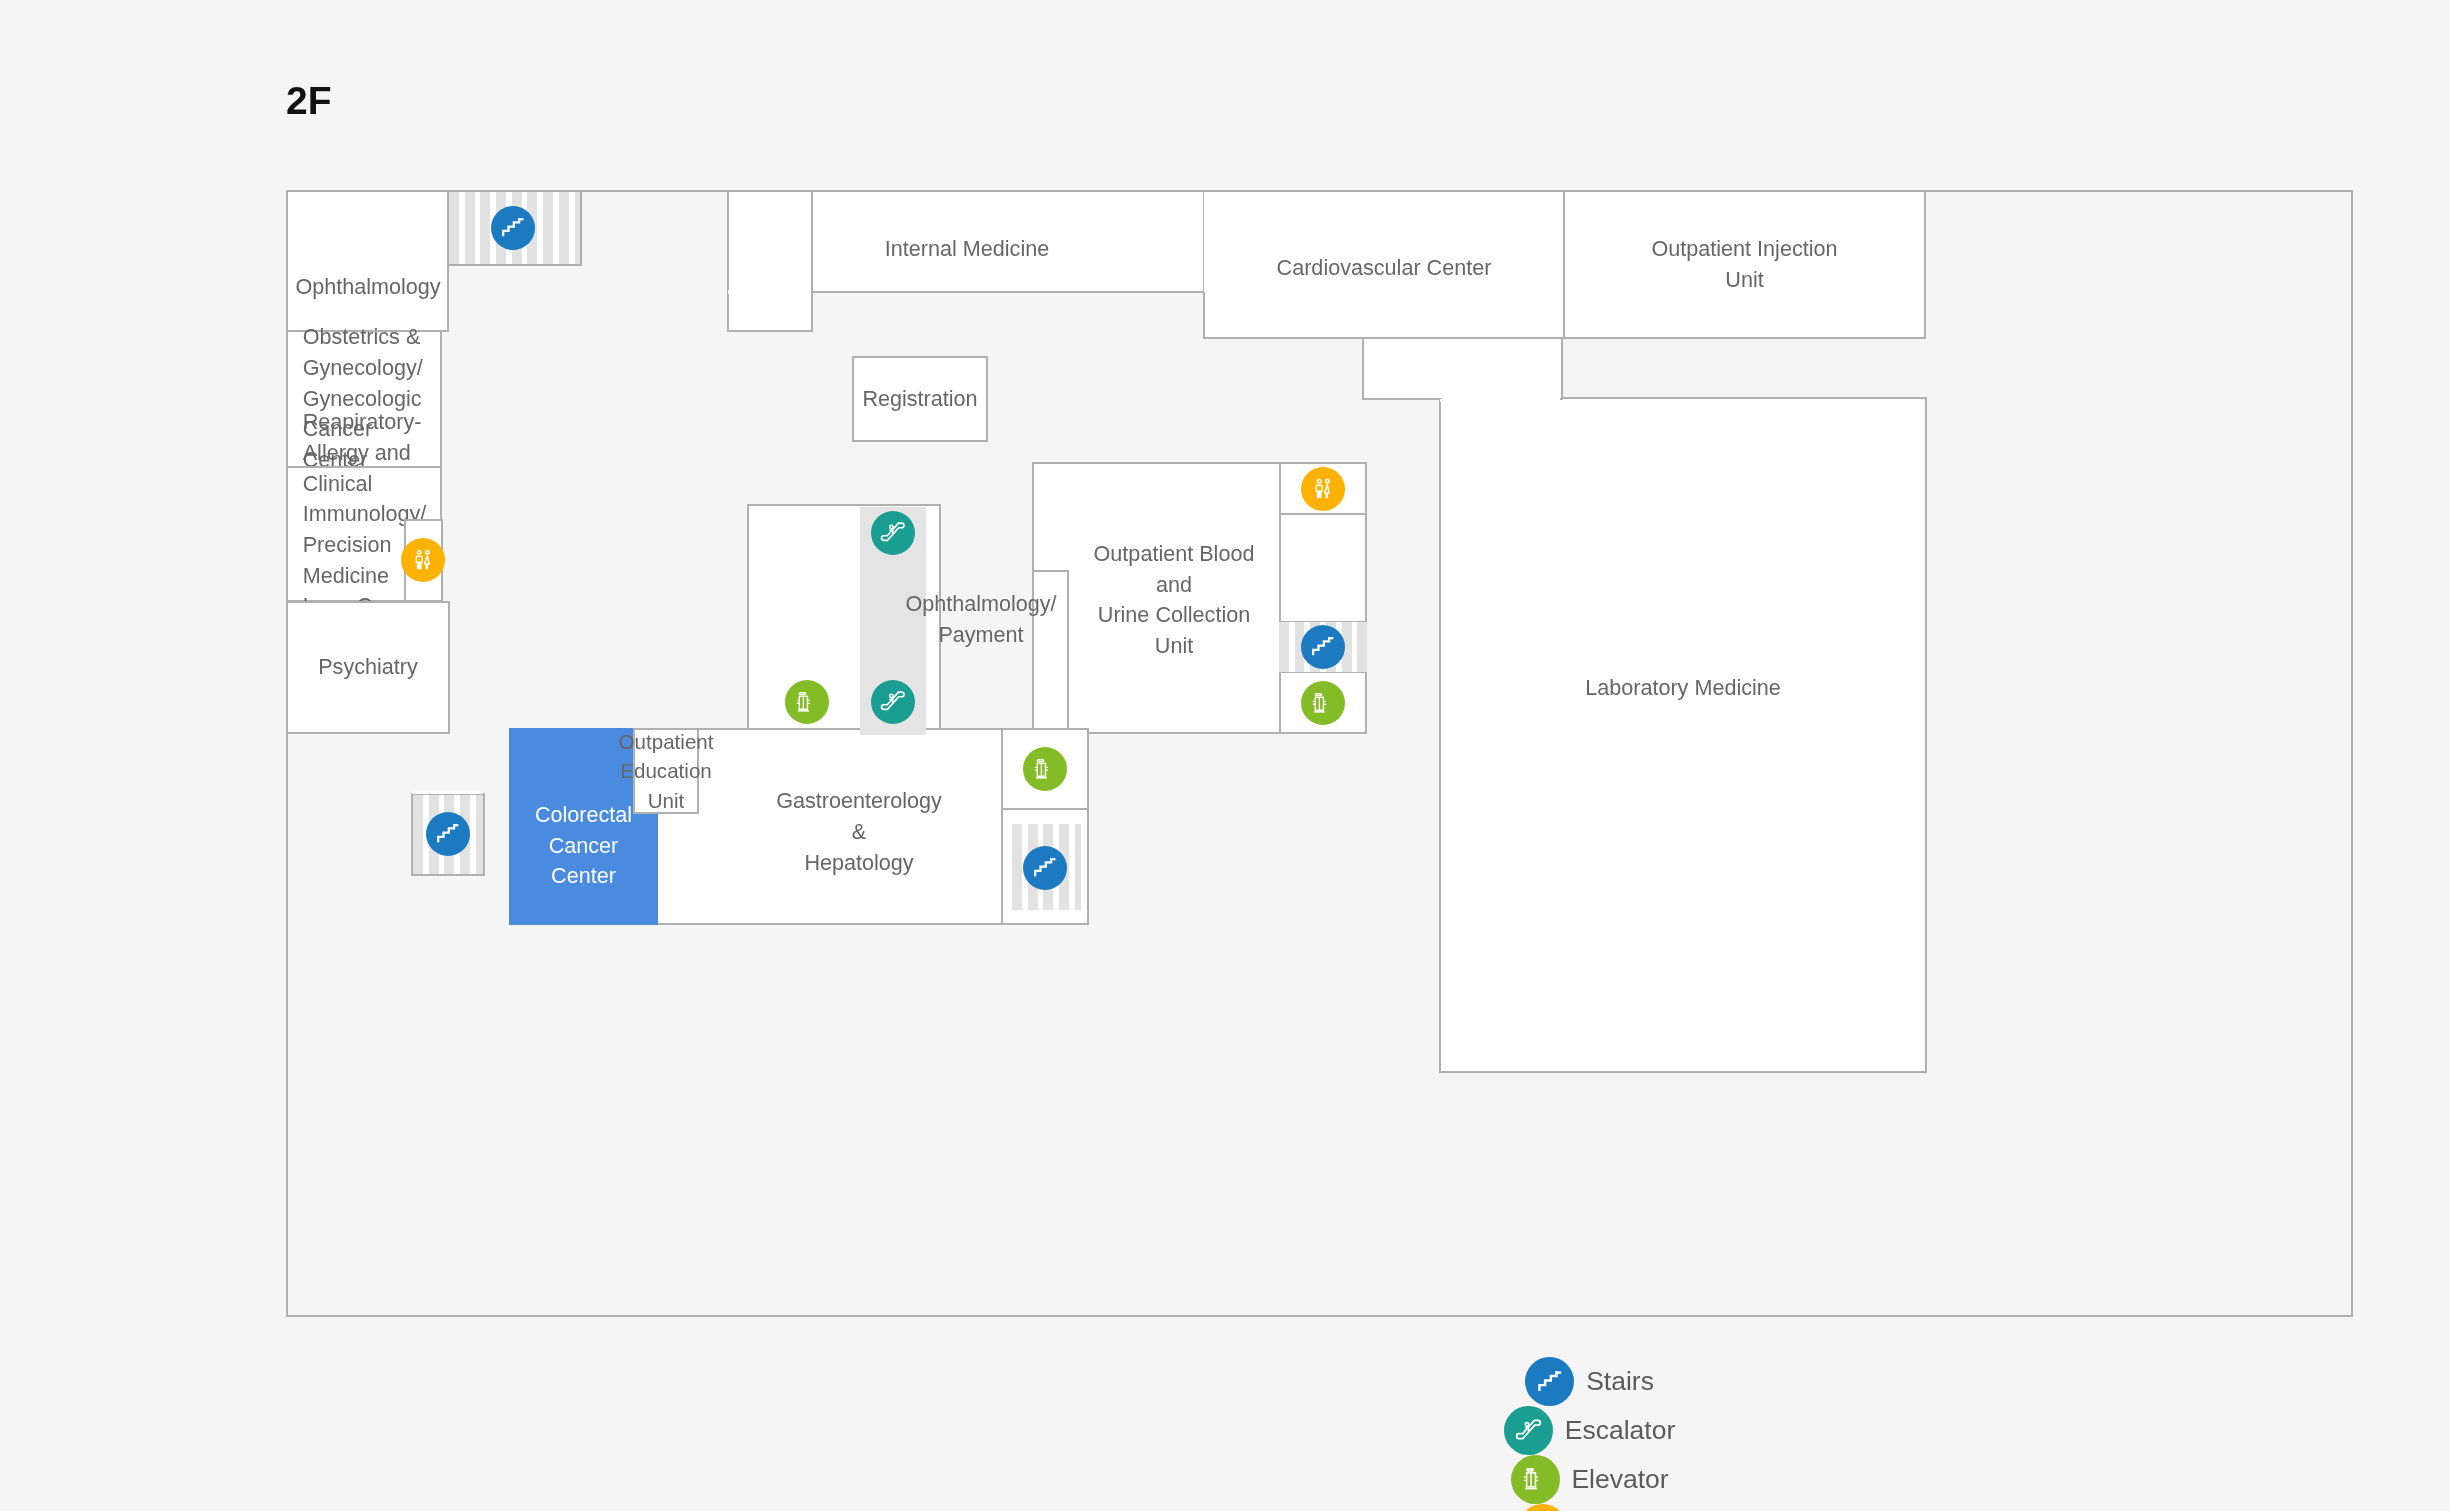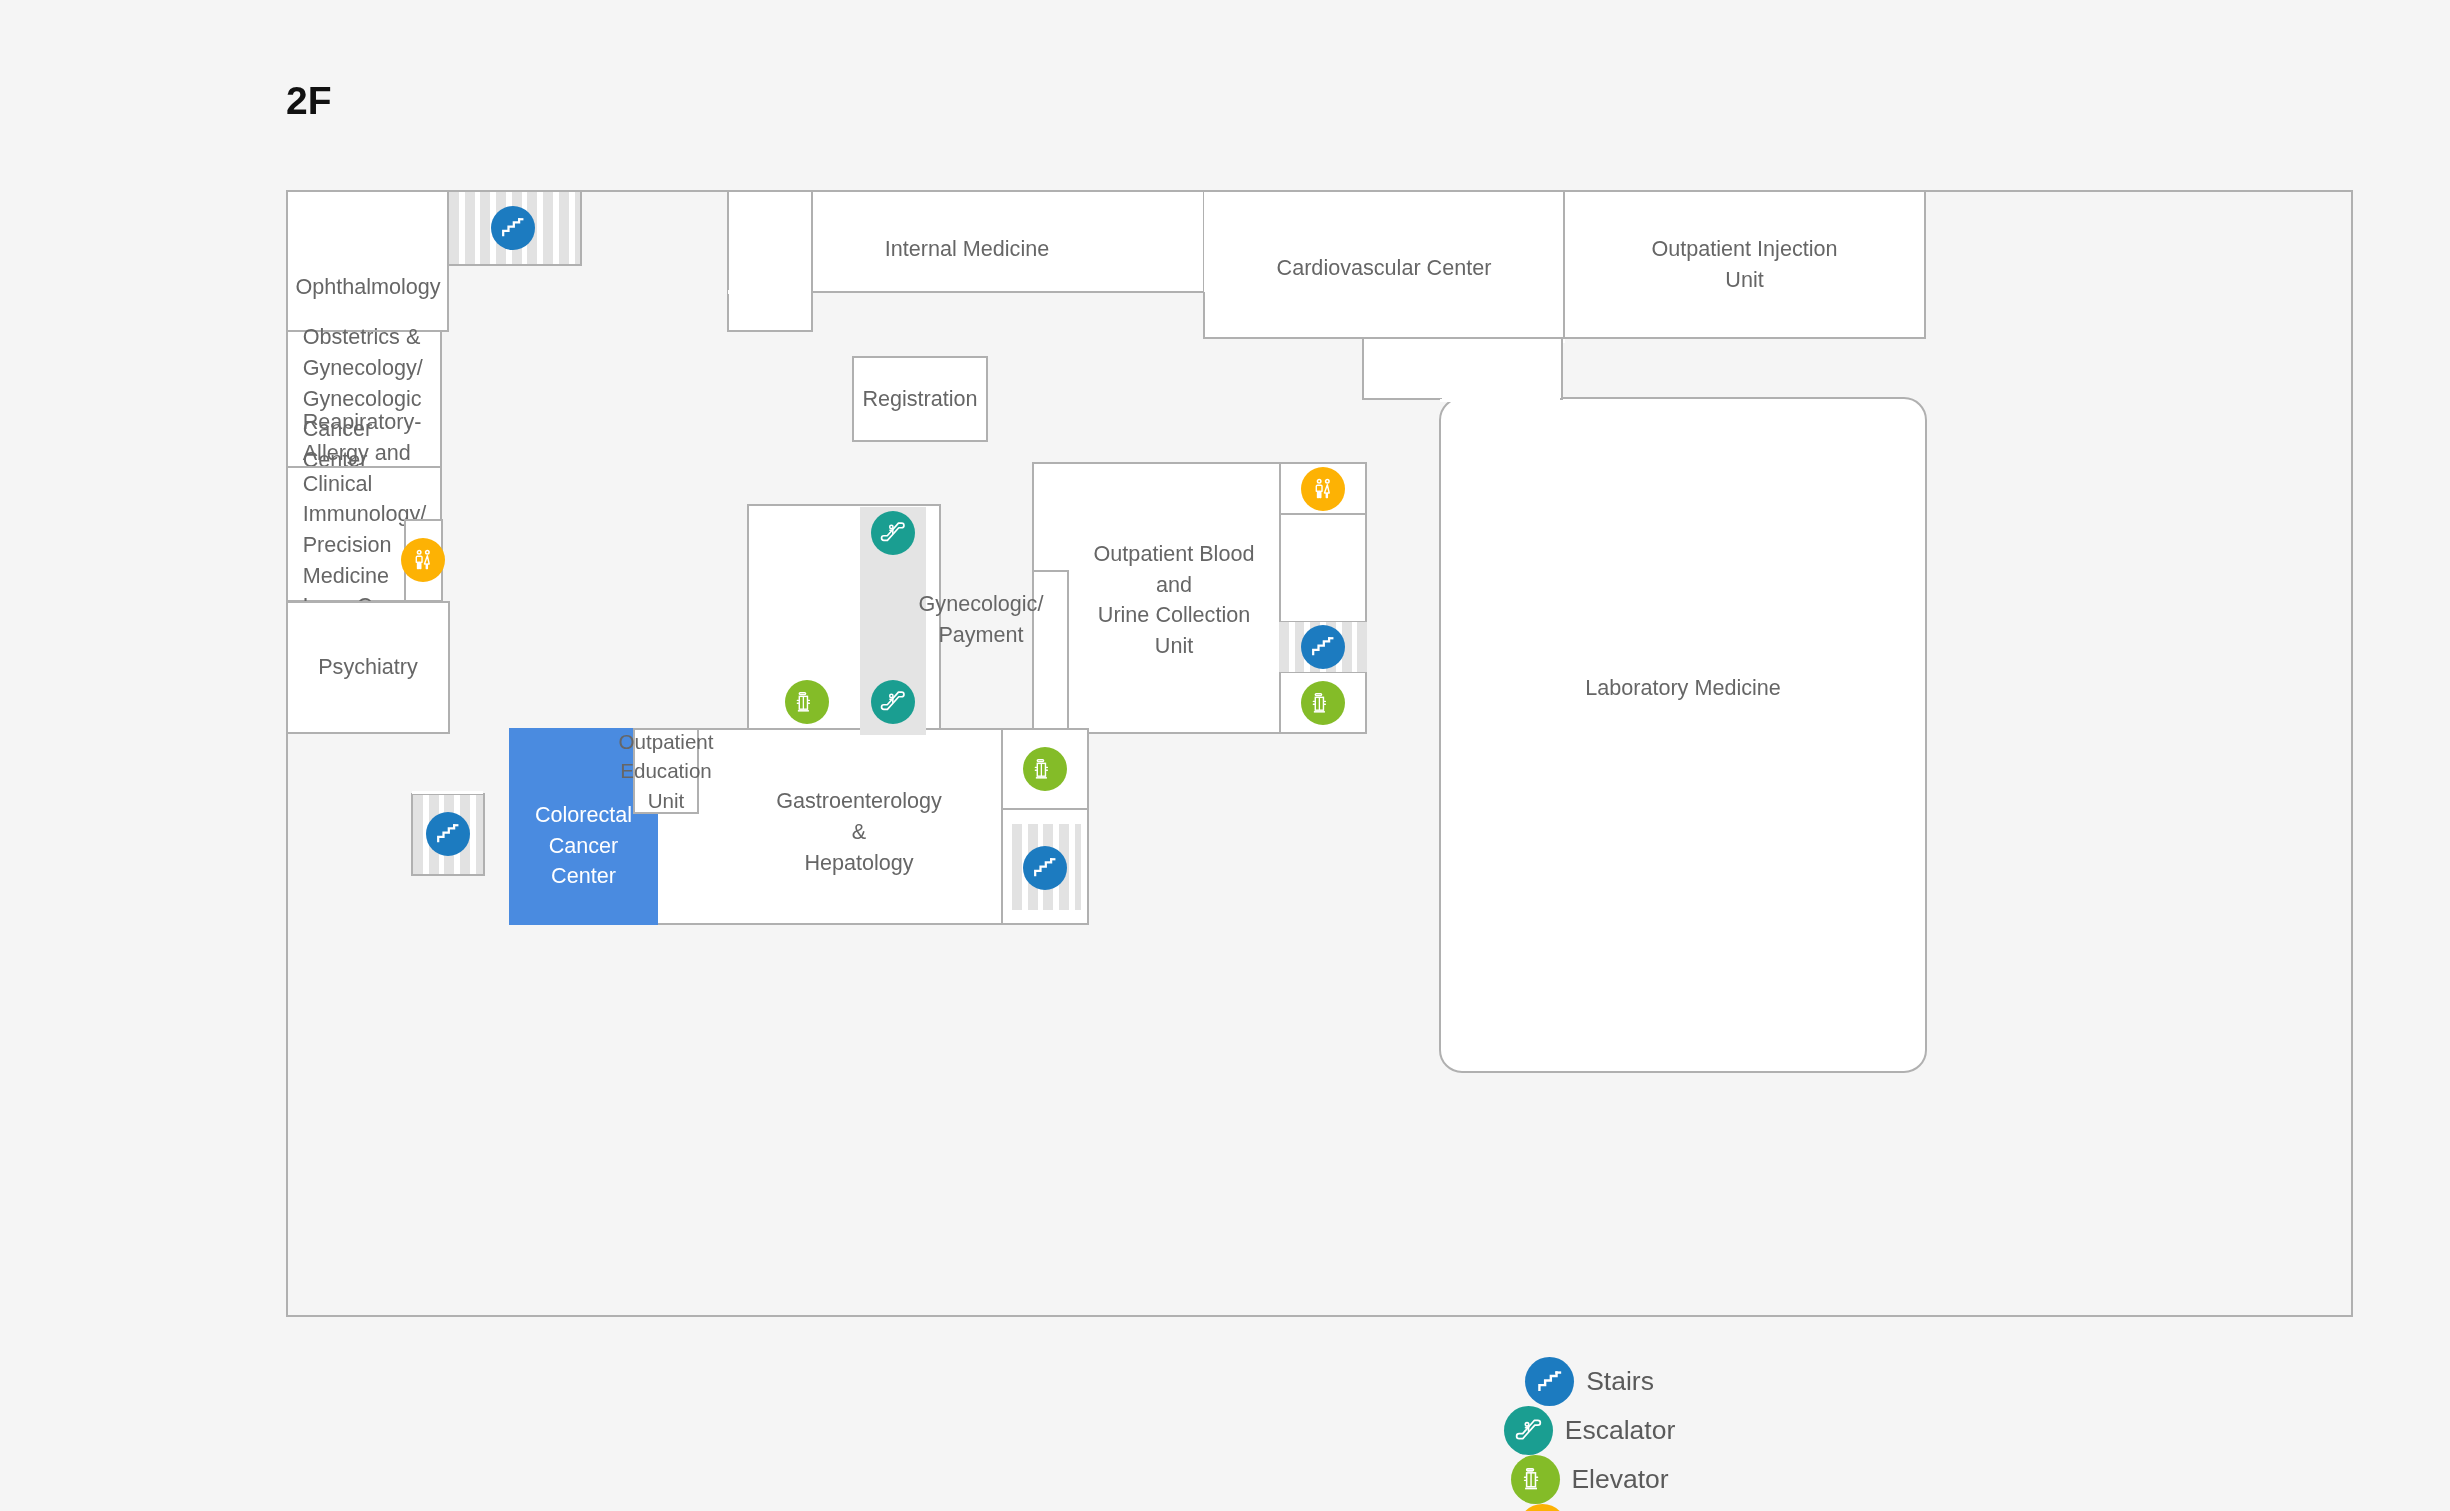"Gynecologic/" div.freetext { text: Gynecologic/ -> Ophthalmology/ }
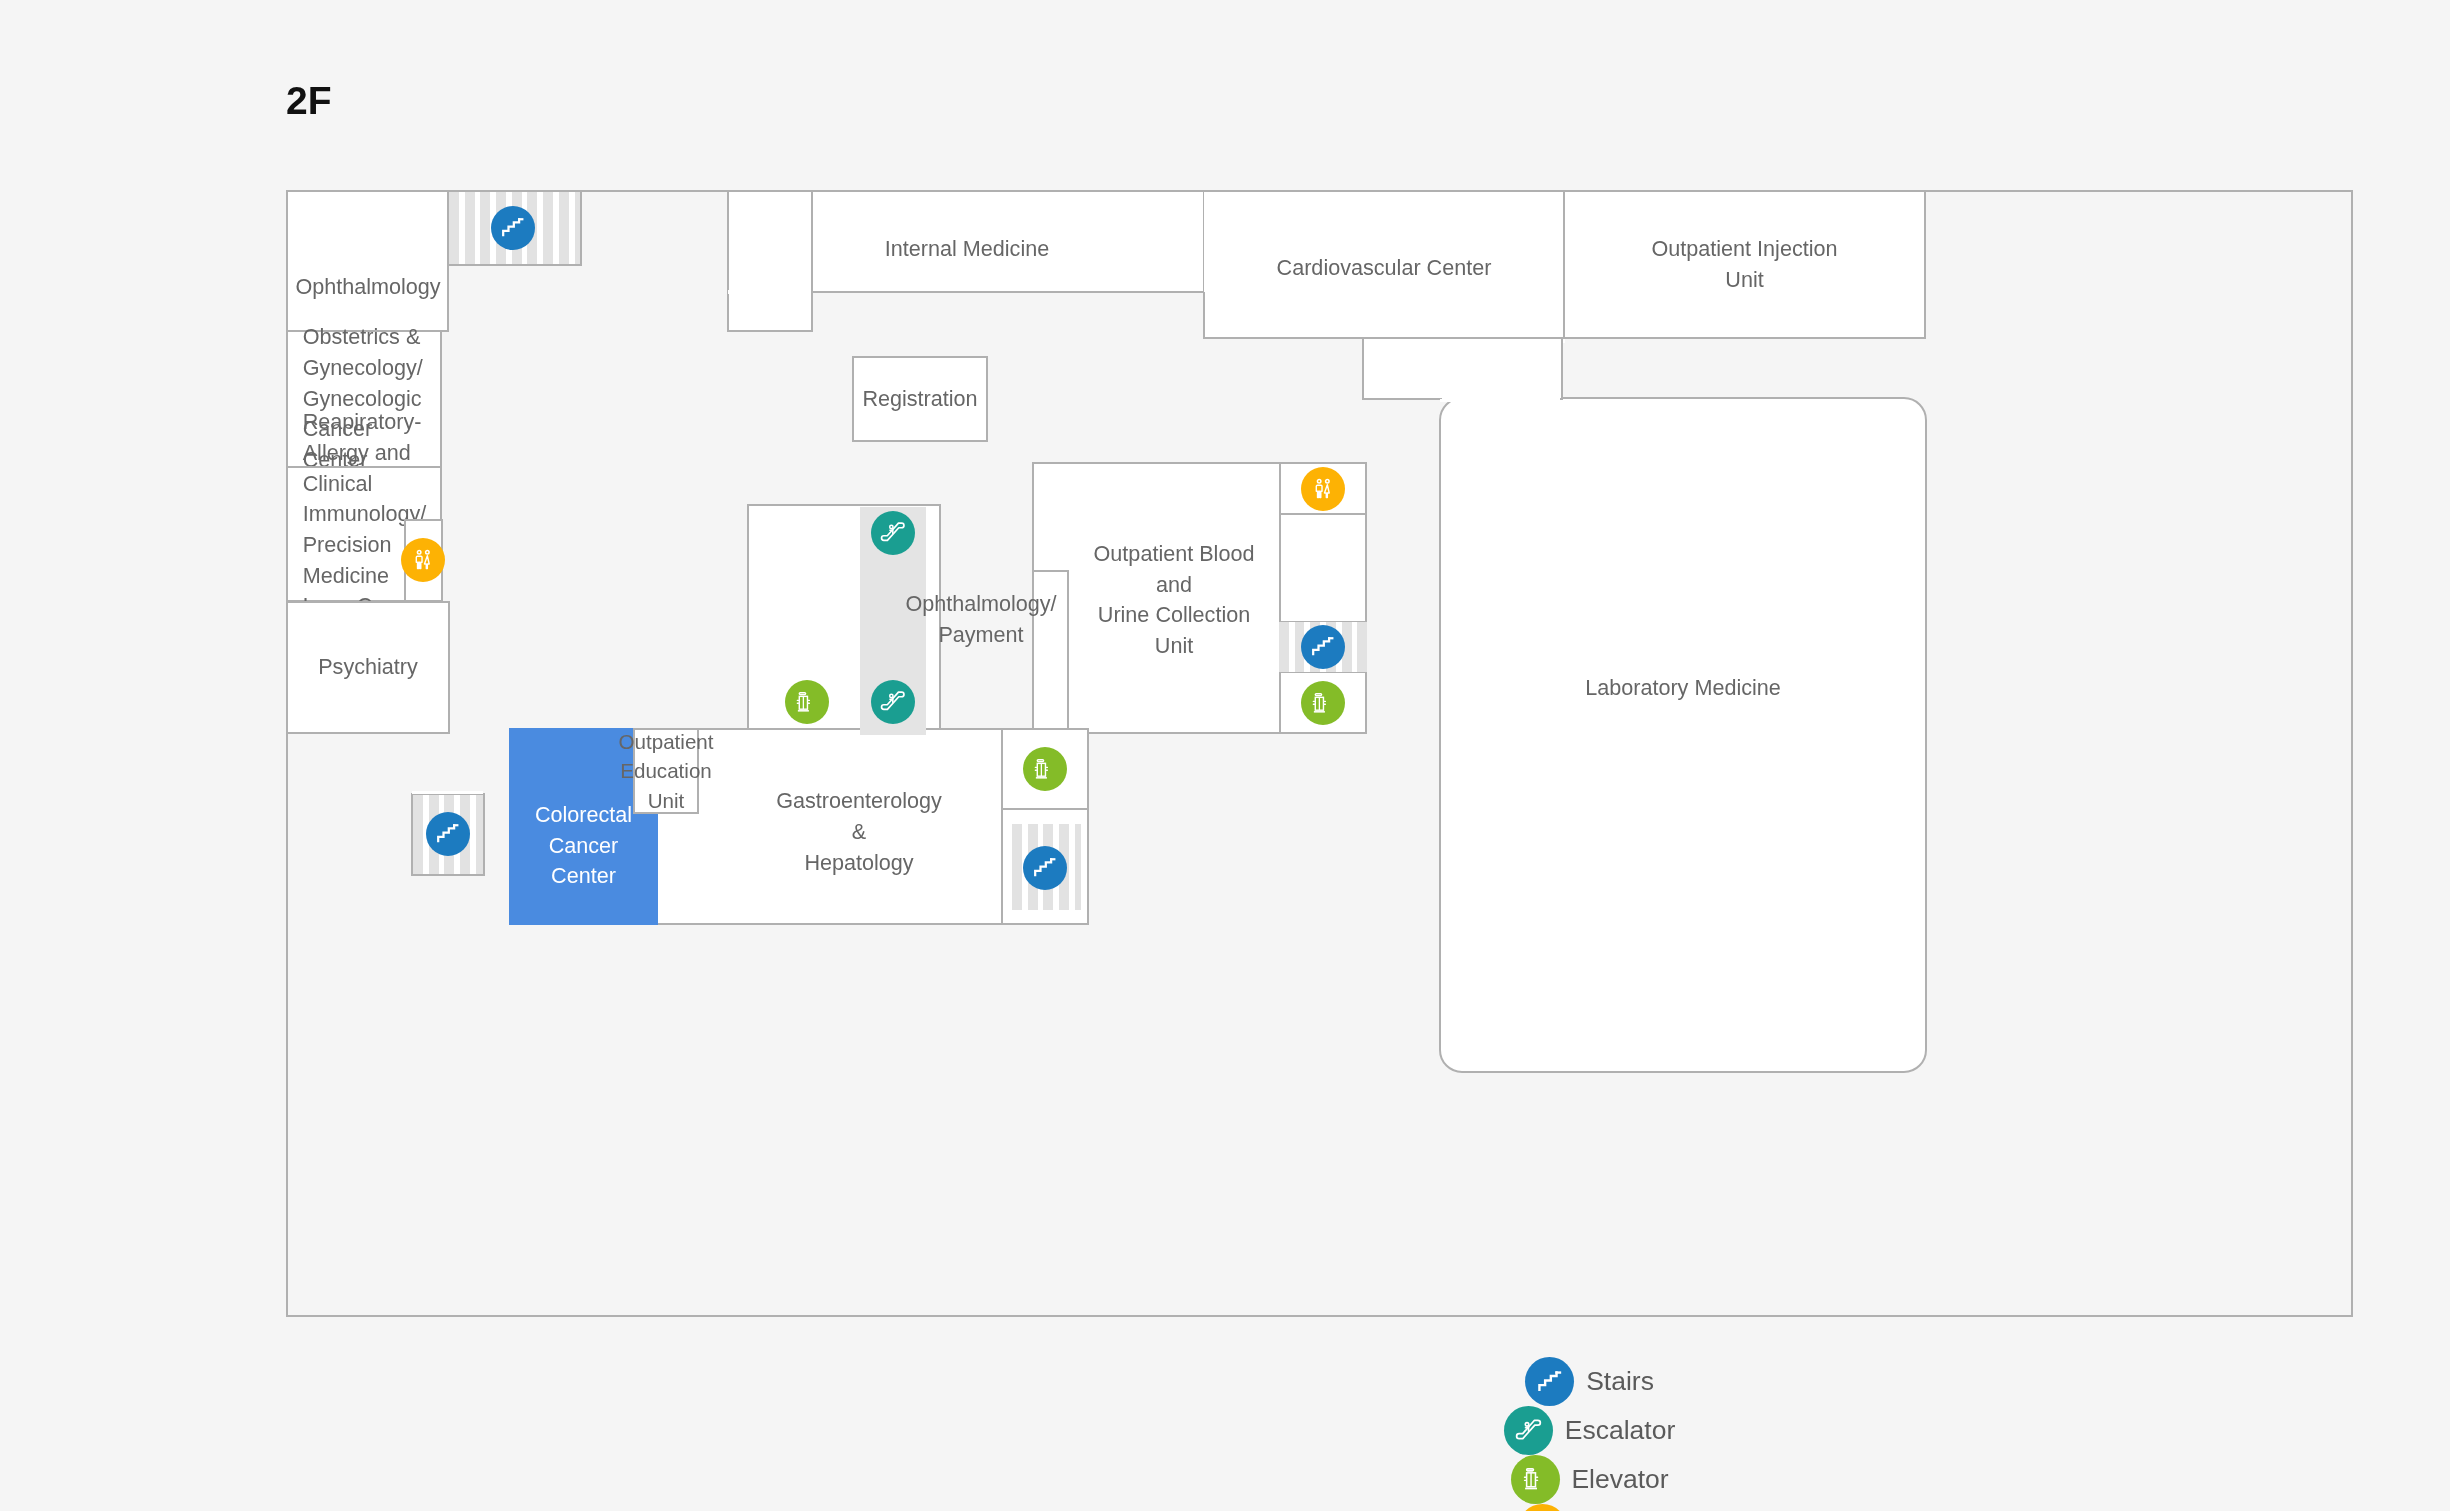"Laboratory Medicine" div.room { border-radius: 23px -> none }
